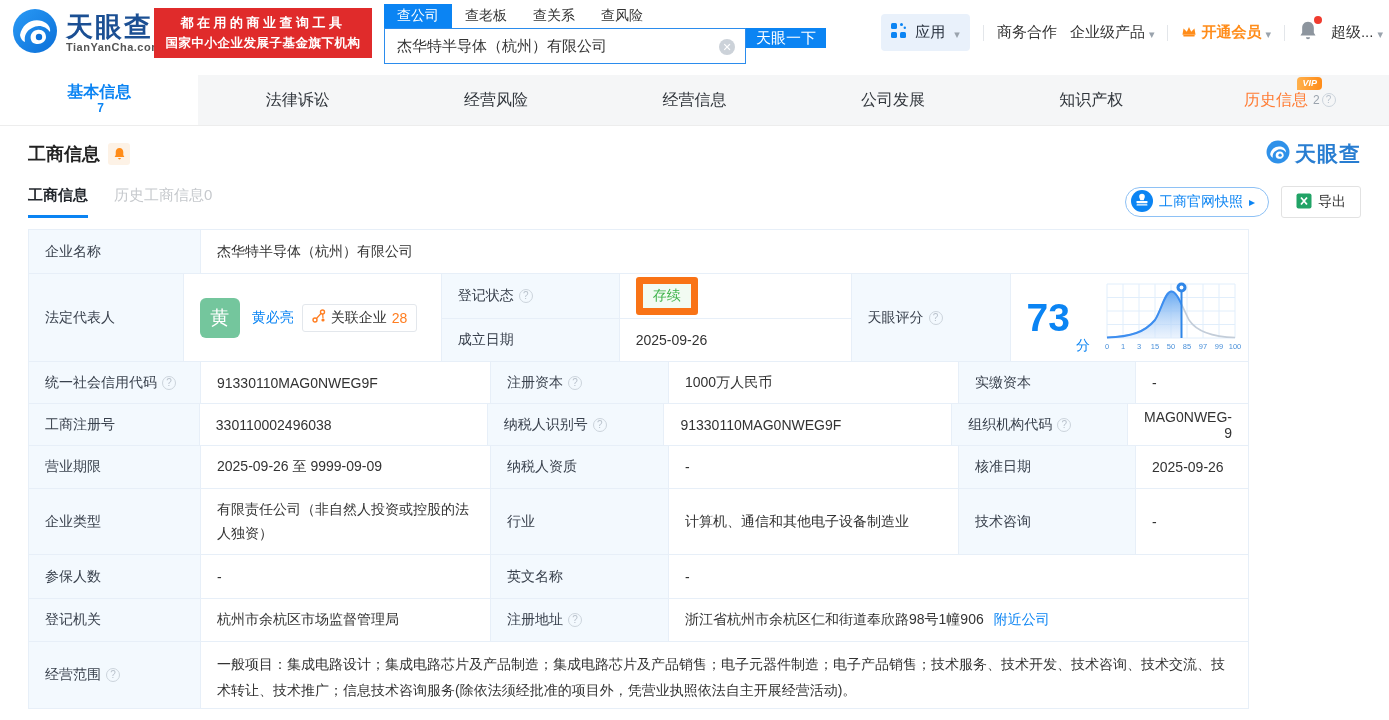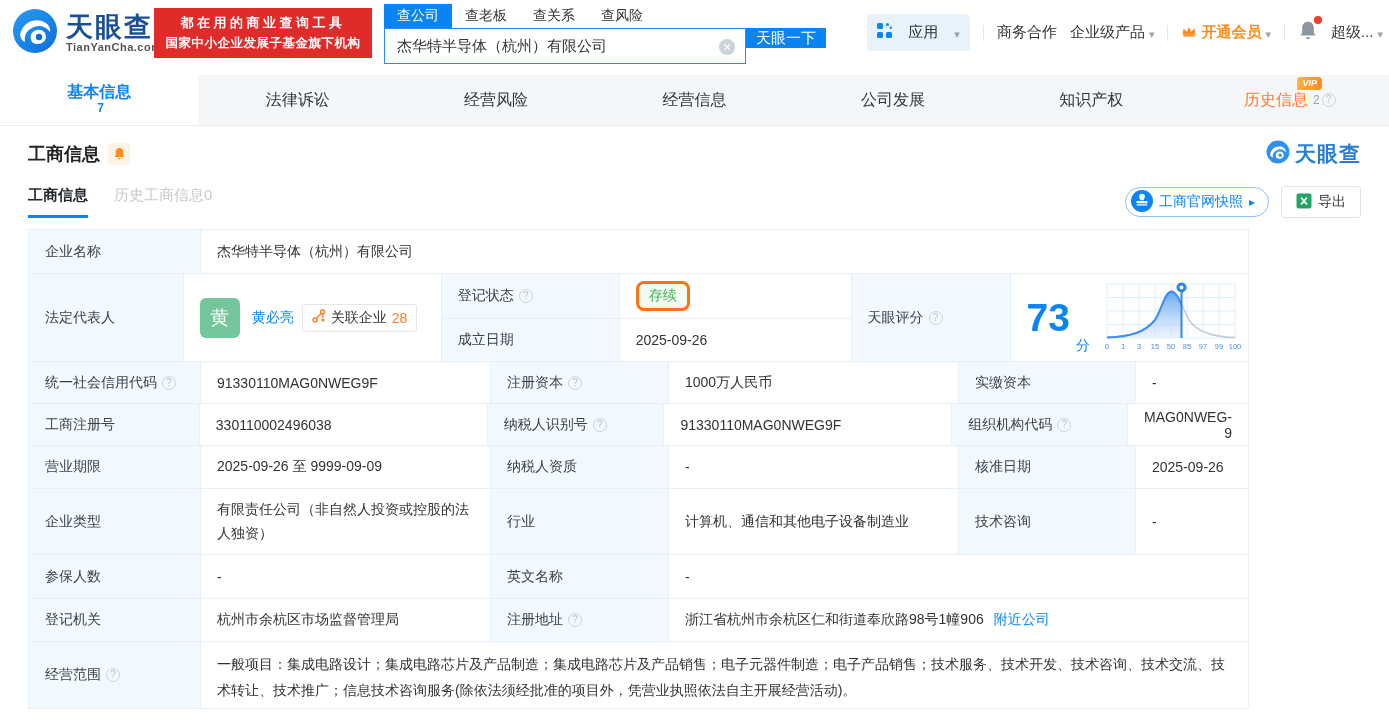"应用" .app-chip { gap: 16px -> 9px }
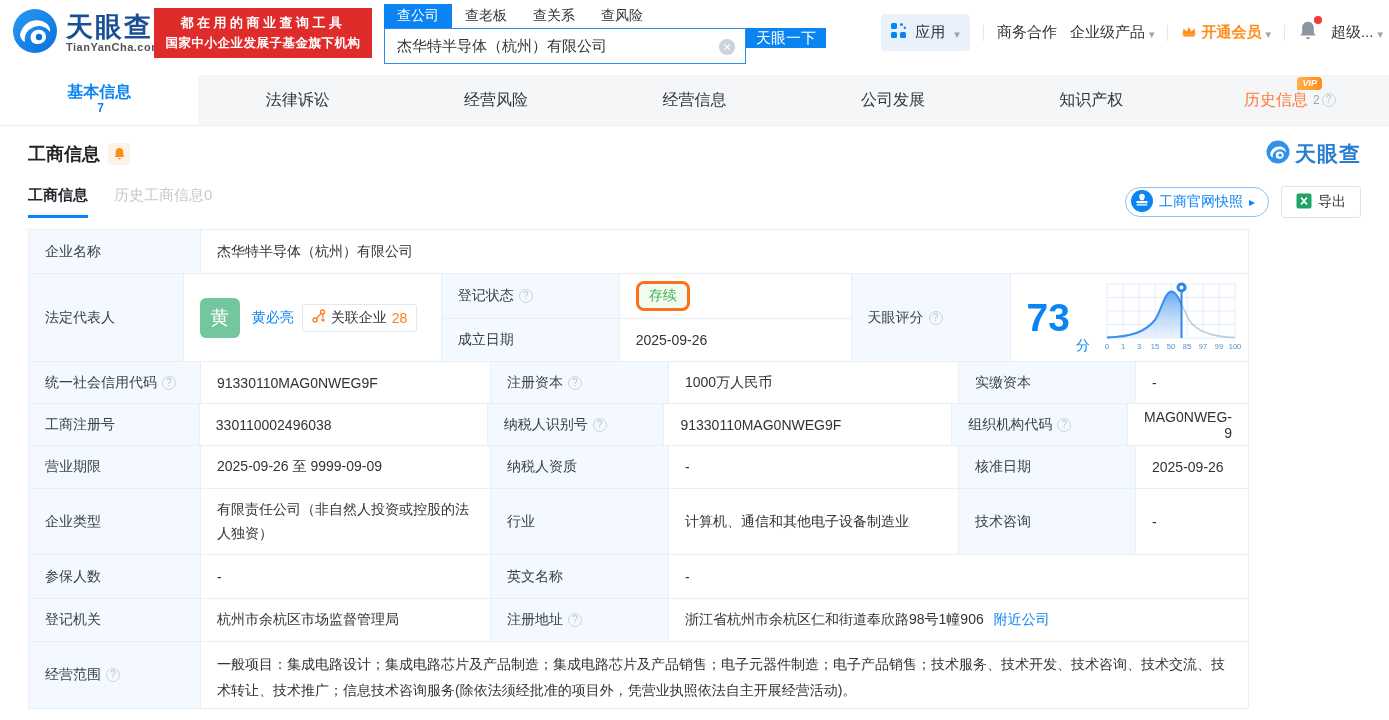"存续" .status-badge { border: 3px solid #f97316 -> 7px solid #f97316; border-radius: 8px -> 3px }
